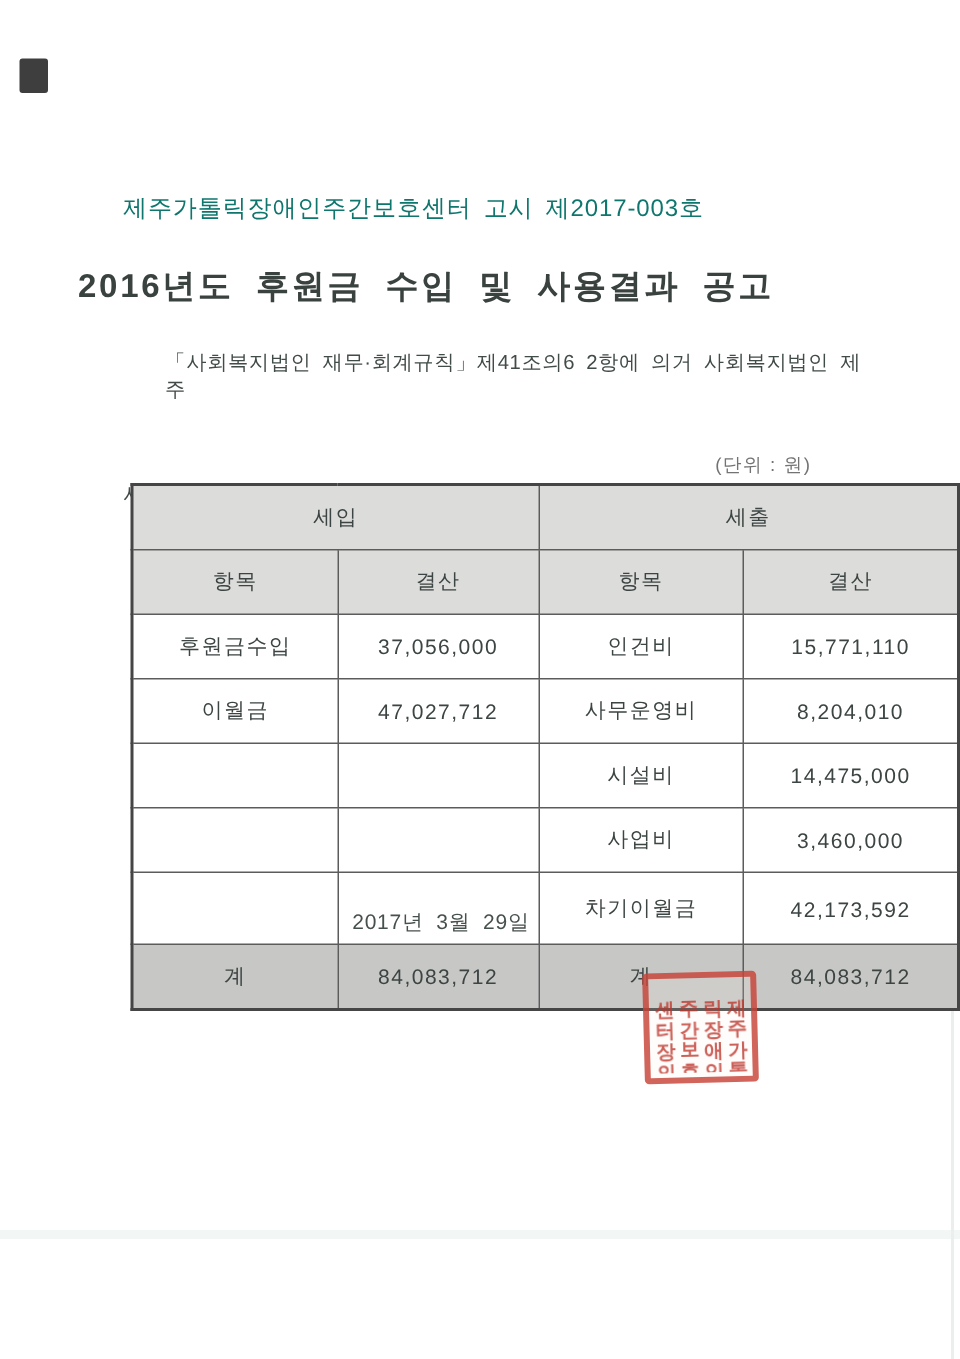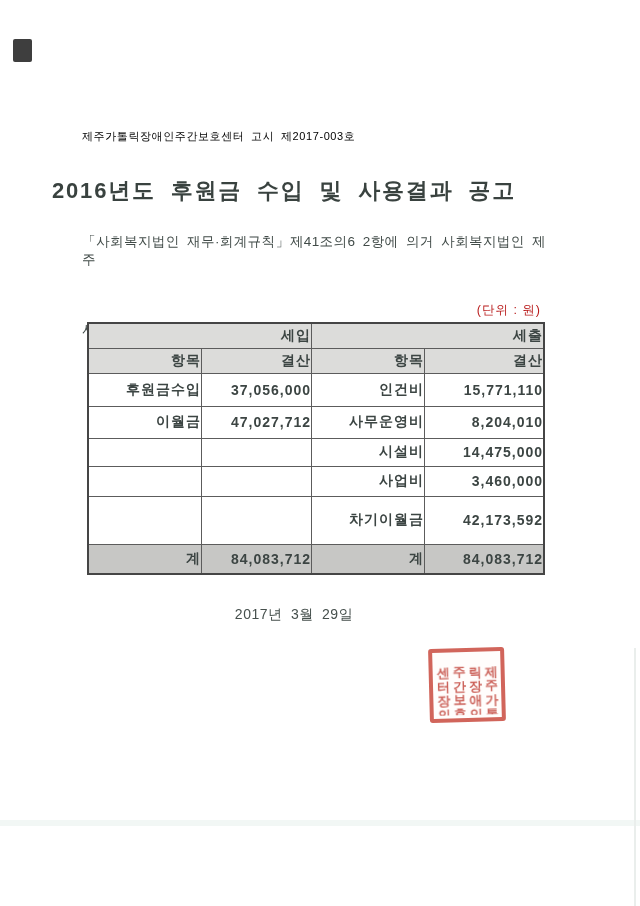"제주가톨릭장애인주간보호센터 고시 제2017-003호" .notice-number { color: #000000 -> #0f766e; font-size: 11px -> 16px }
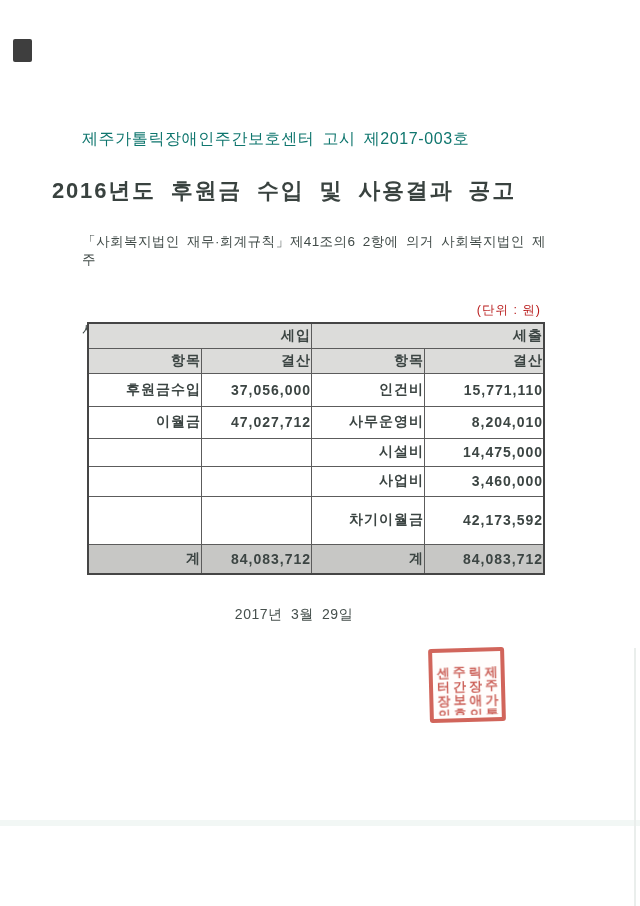"「사회복지법인 재무·회계규칙」제41조의6 2항에 의거 사회복지법인" .line-1 { margin-left: none -> 28px }
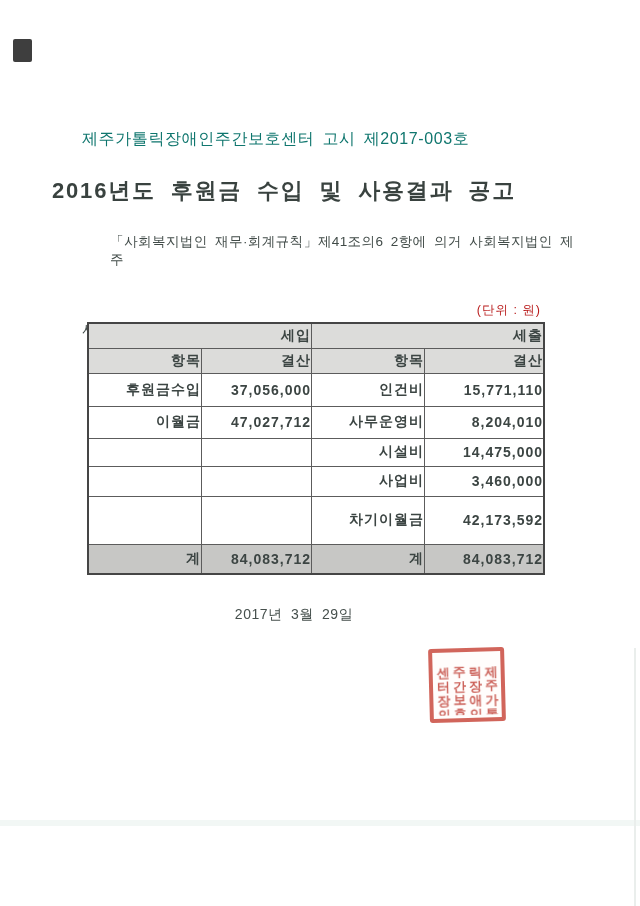"(단위 : 원)" .unit-label { color: #b91c1c -> #737373 }
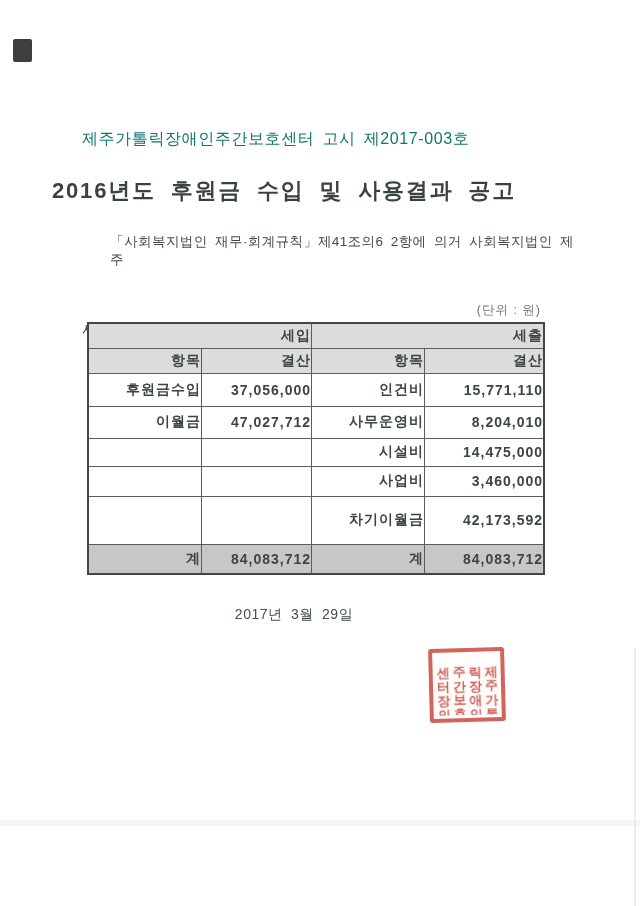"세입" table.report td { font-weight: bold -> none; padding: 0 -> 12px; text-align: right -> center }
